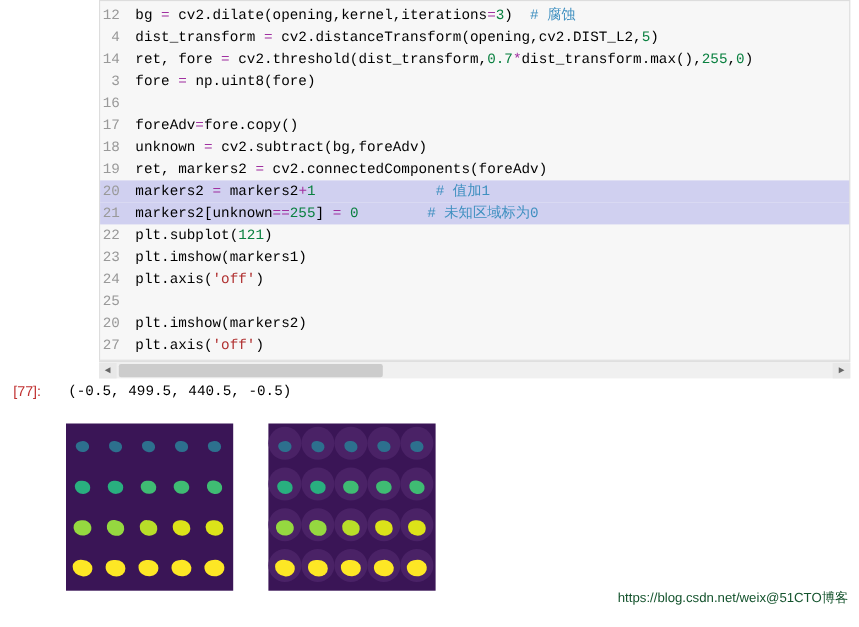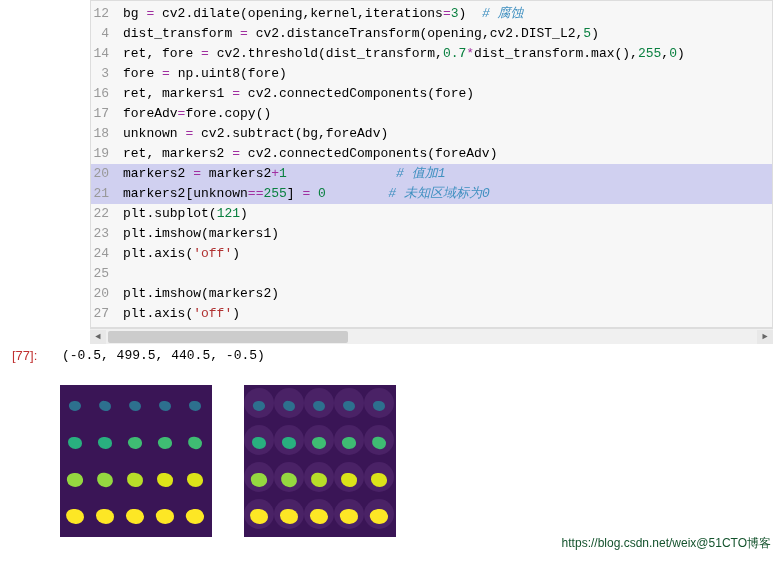"# 腐蚀" .tok-comment { font-style: italic -> none }
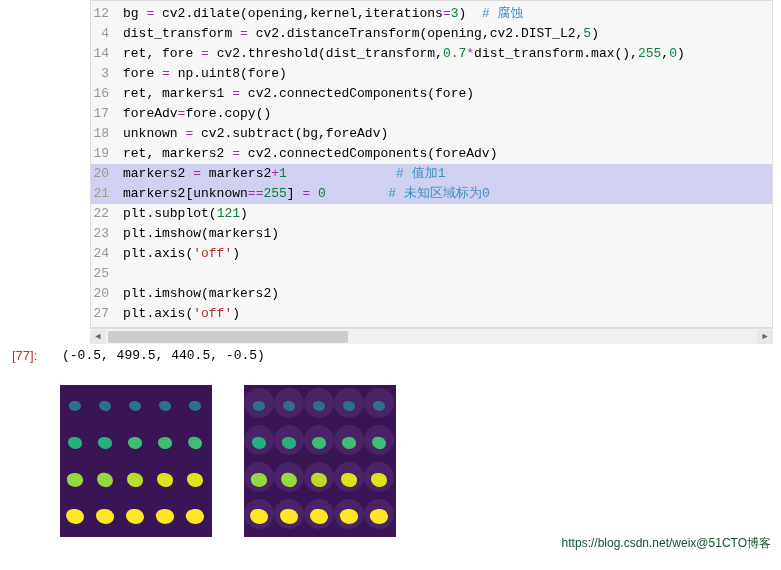"ret, markers1 =" span.line-content { html: <span><span>ret, markers1 </span><span>=</span><span> cv2.connectedComponents(fore)</span></span> -> none }
